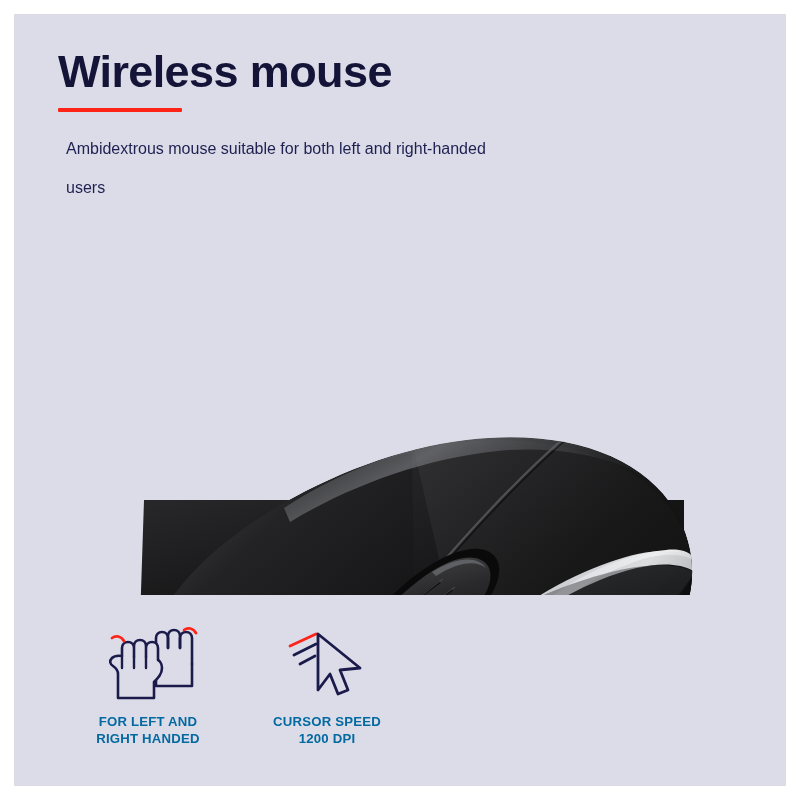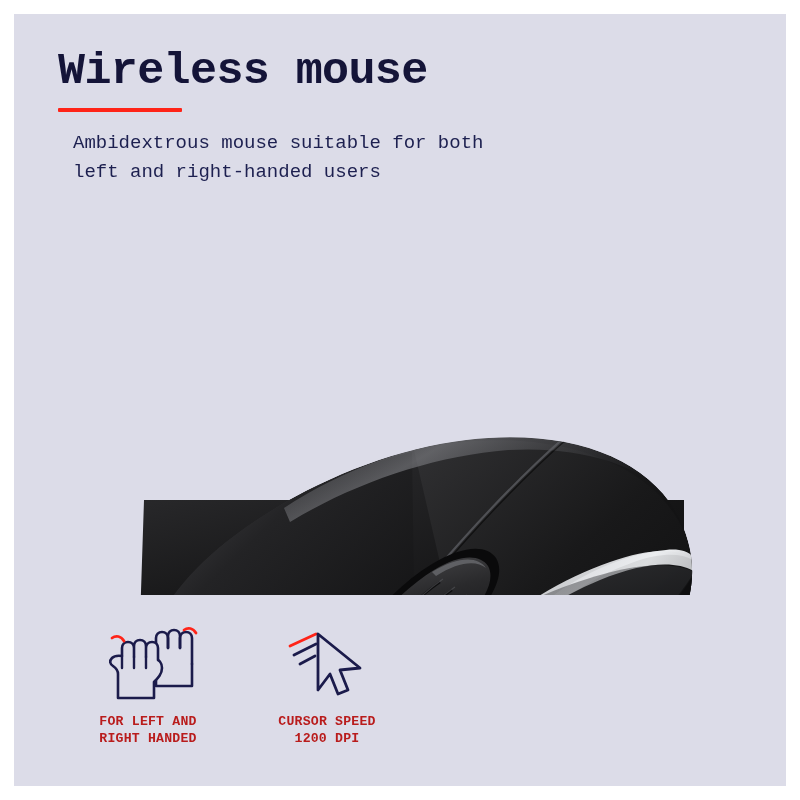"Wireless mouse" .panel { font-family: Liberation Mono, monospace -> none }
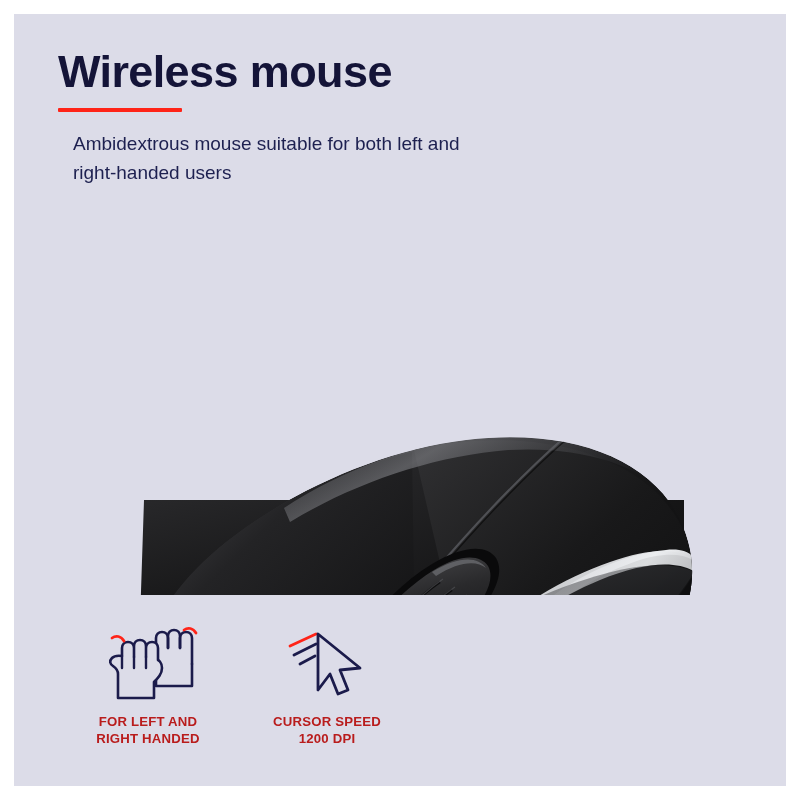"Ambidextrous mouse suitable for both" .subtitle { font-size: 19px -> 16px; line-height: 29px -> 39px; margin: 15px -> 8px }
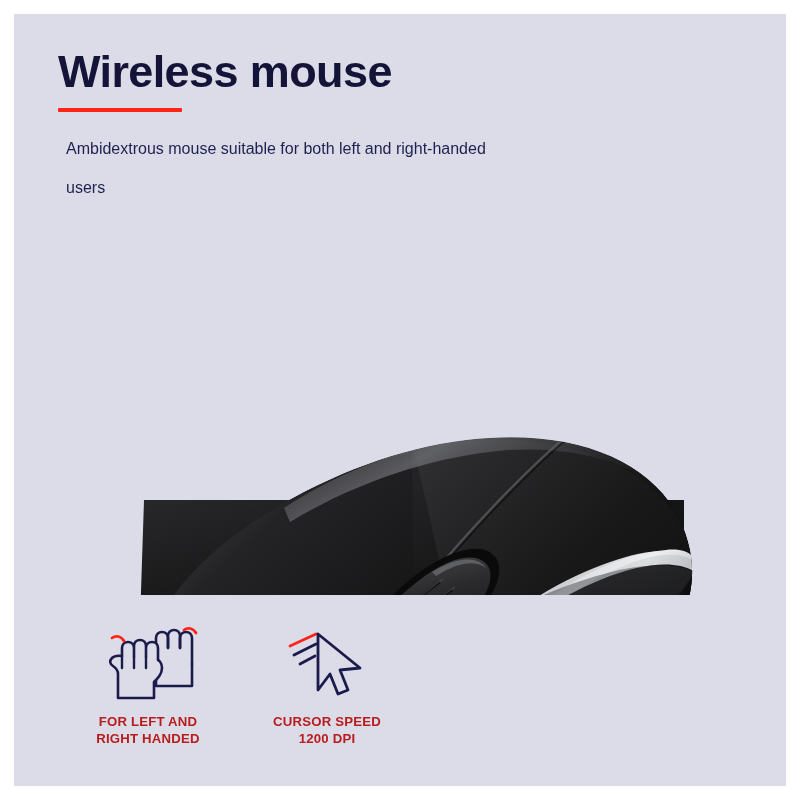"FOR LEFT AND" .feature-label { color: #b91c1c -> #0369a1 }
